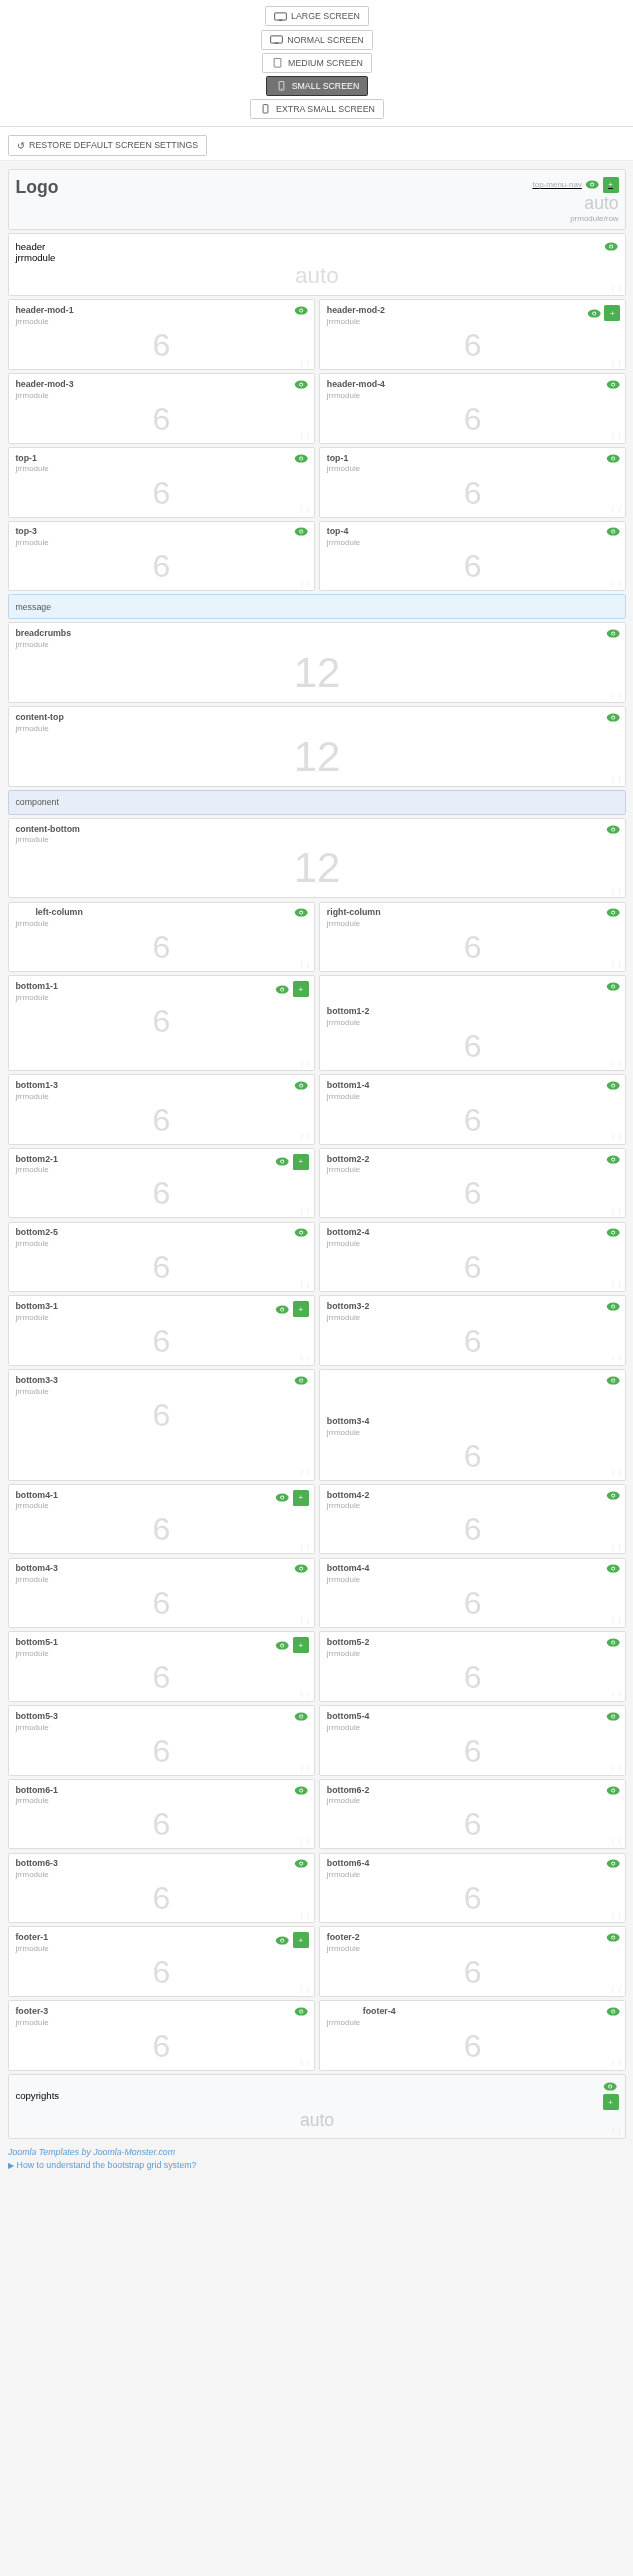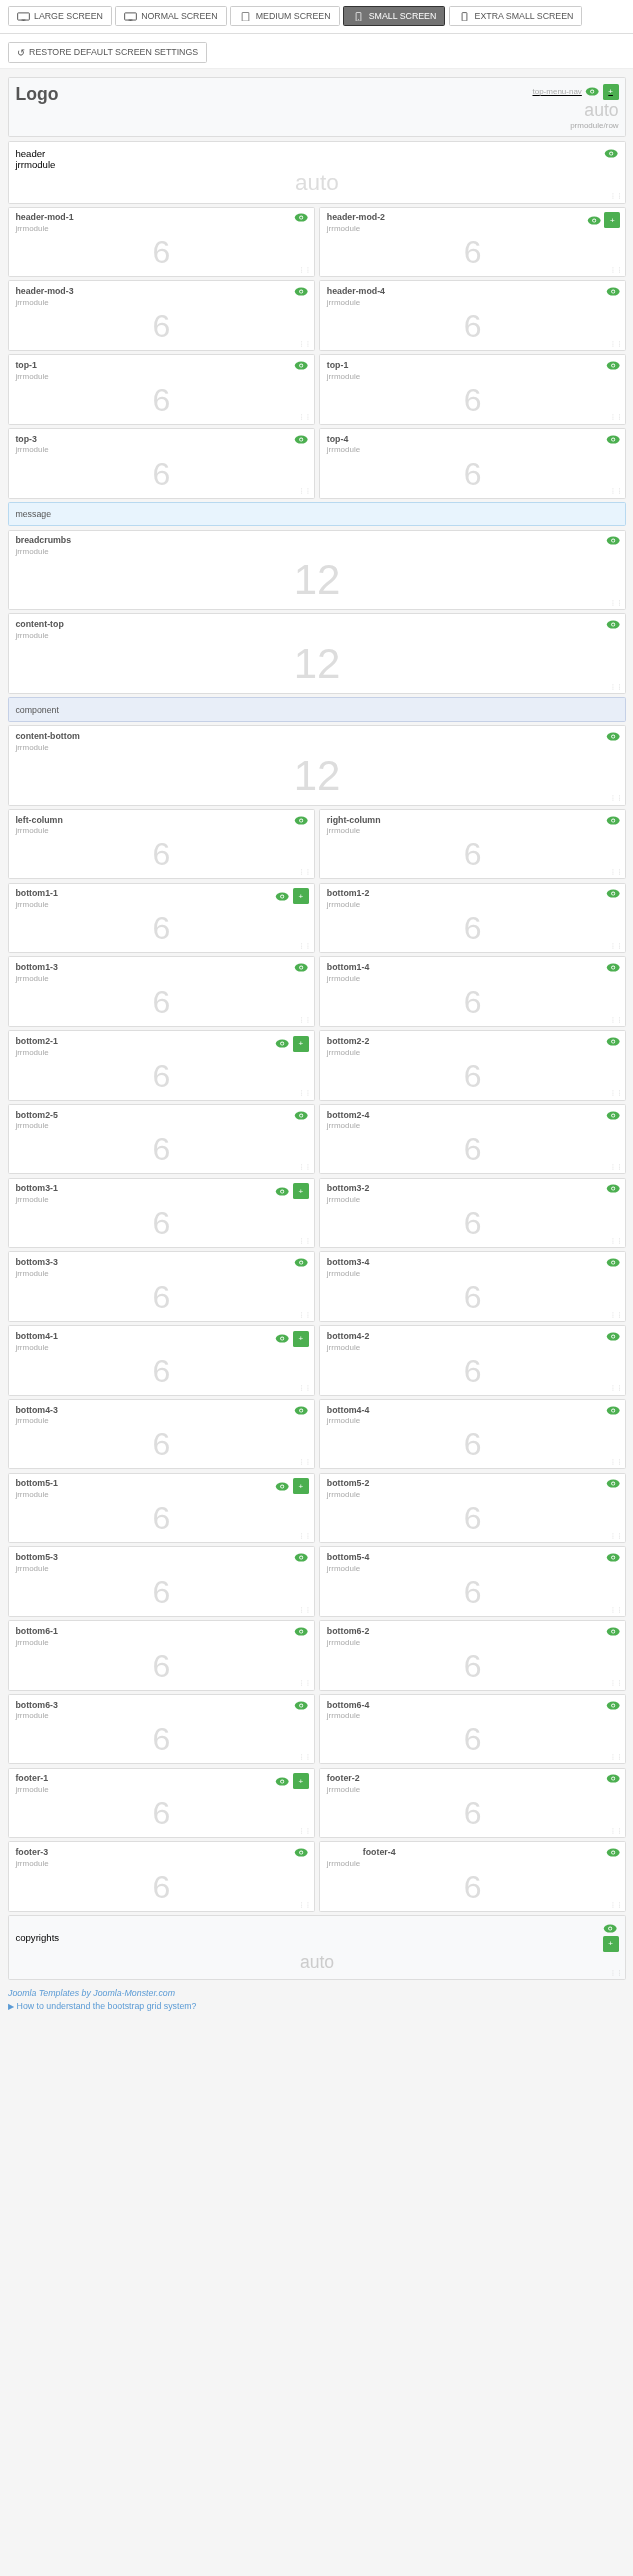"LARGE SCREEN" .screen-bar { flex-direction: none -> column }
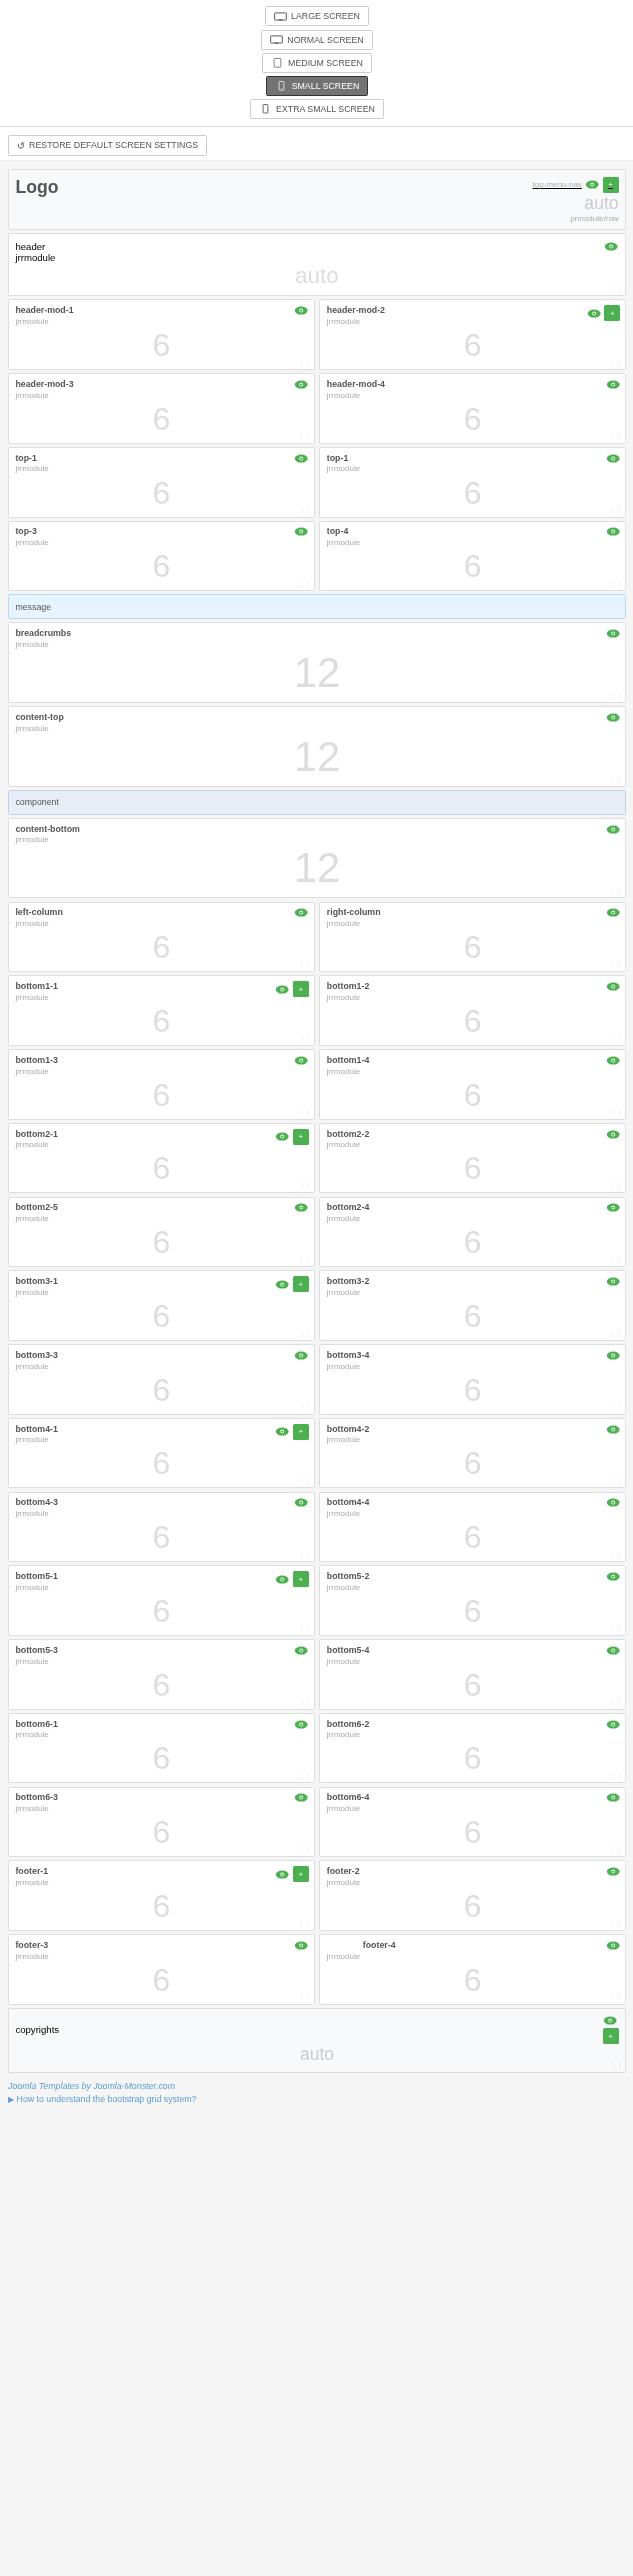"left-column" div { margin-left: none -> 20px }
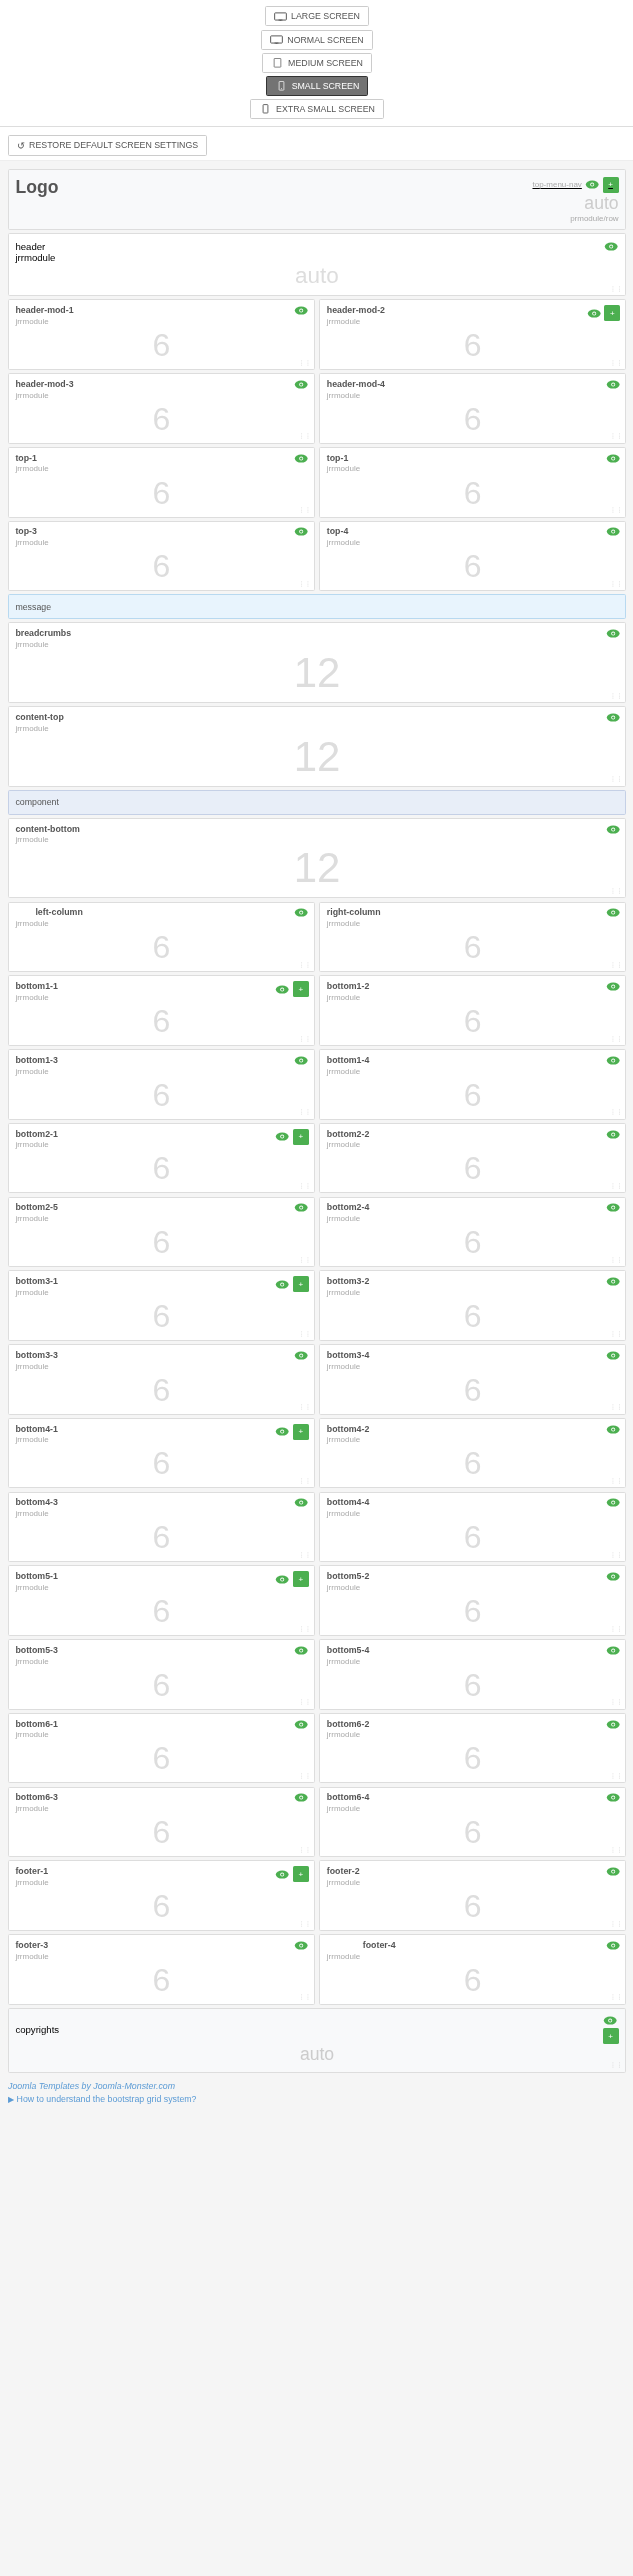"bottom1-2" div { margin-top: none -> 25px }
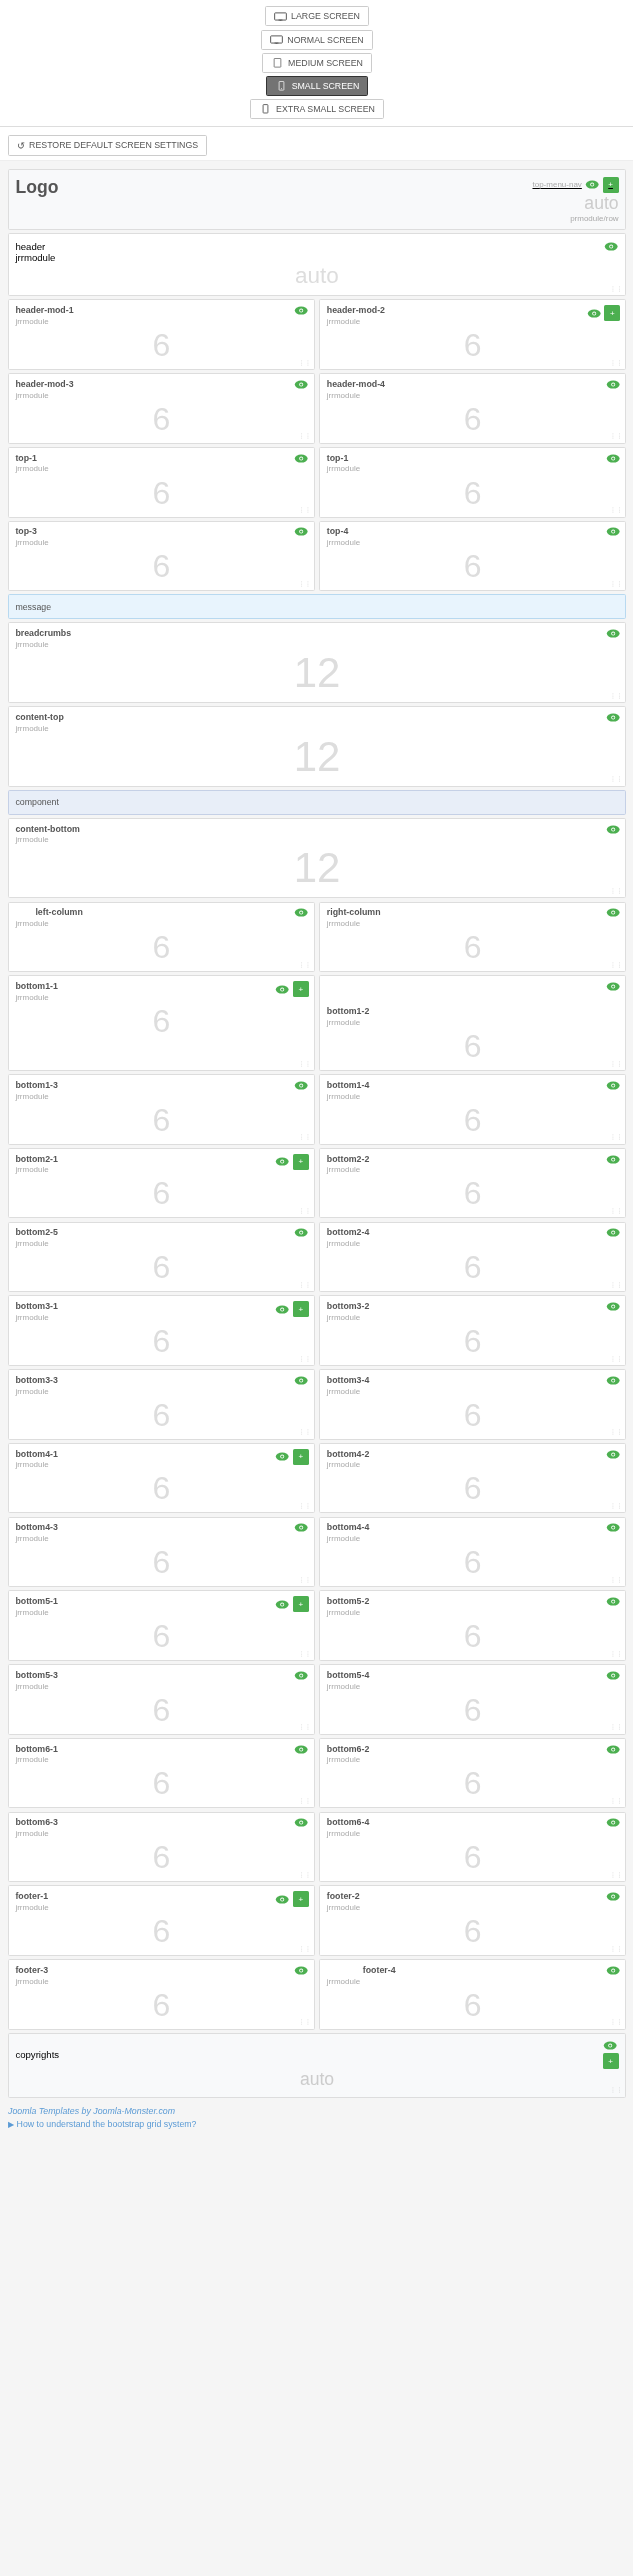"bottom3-4" div { margin-top: none -> 41px }
